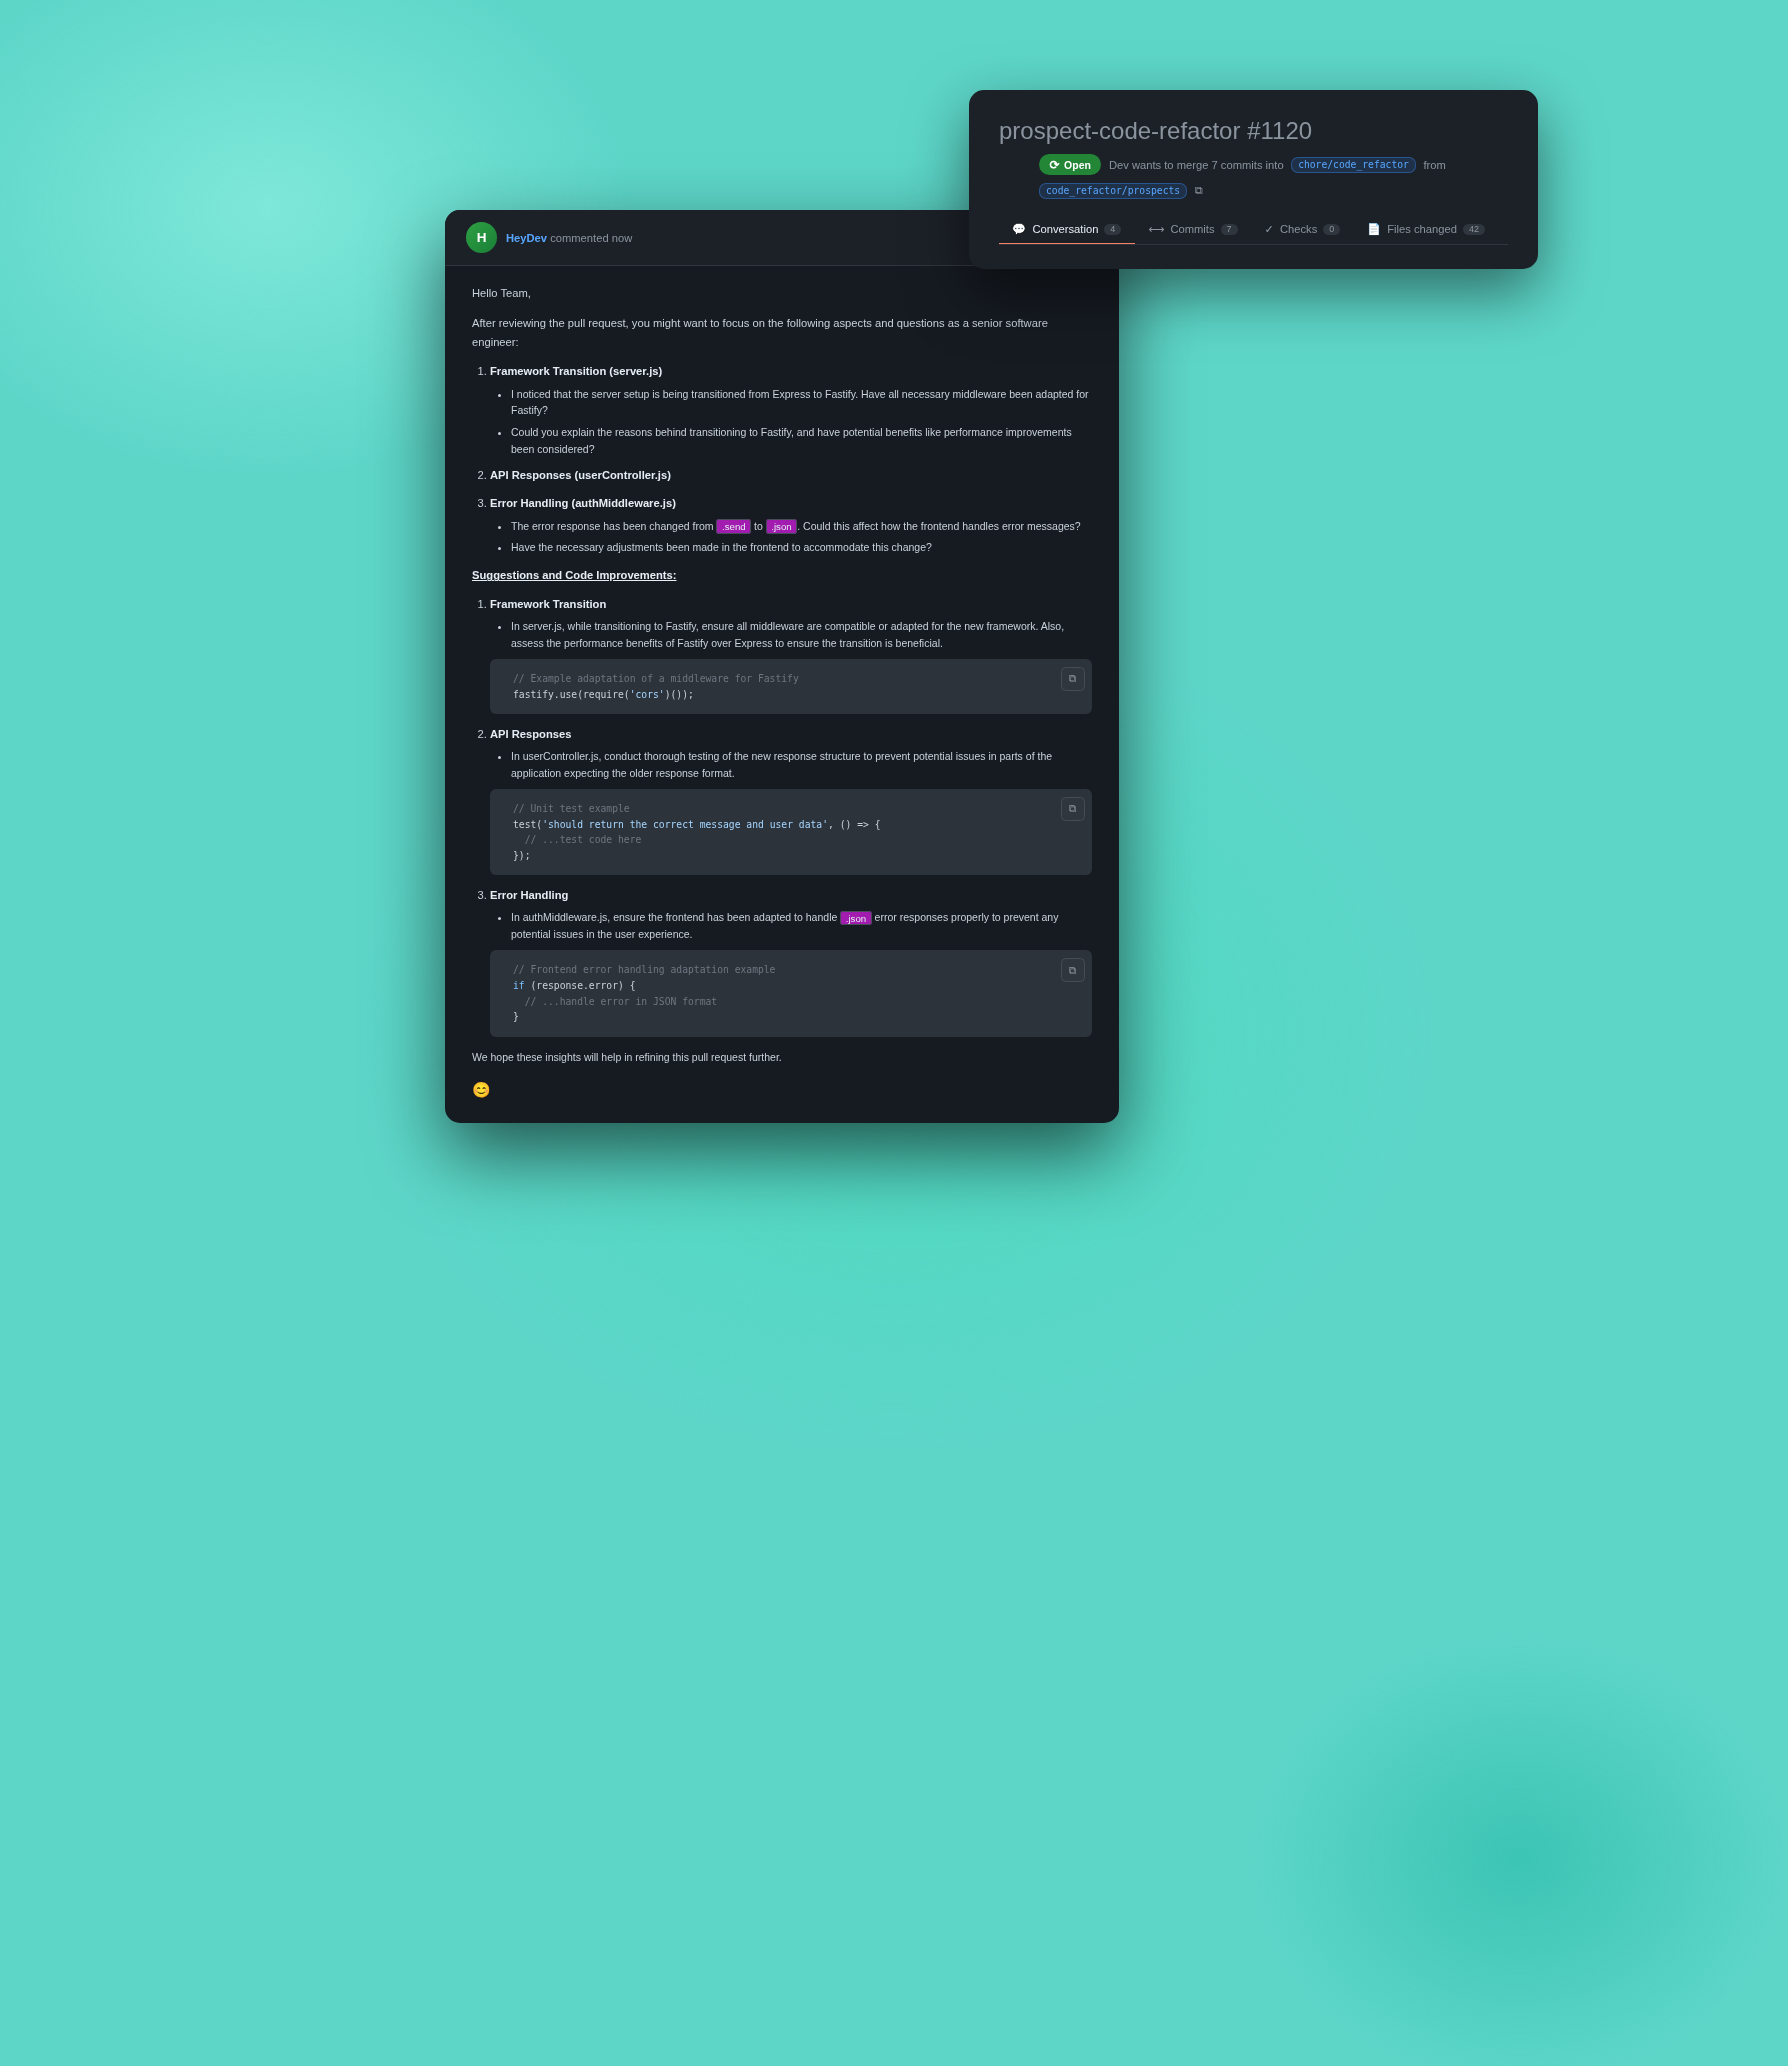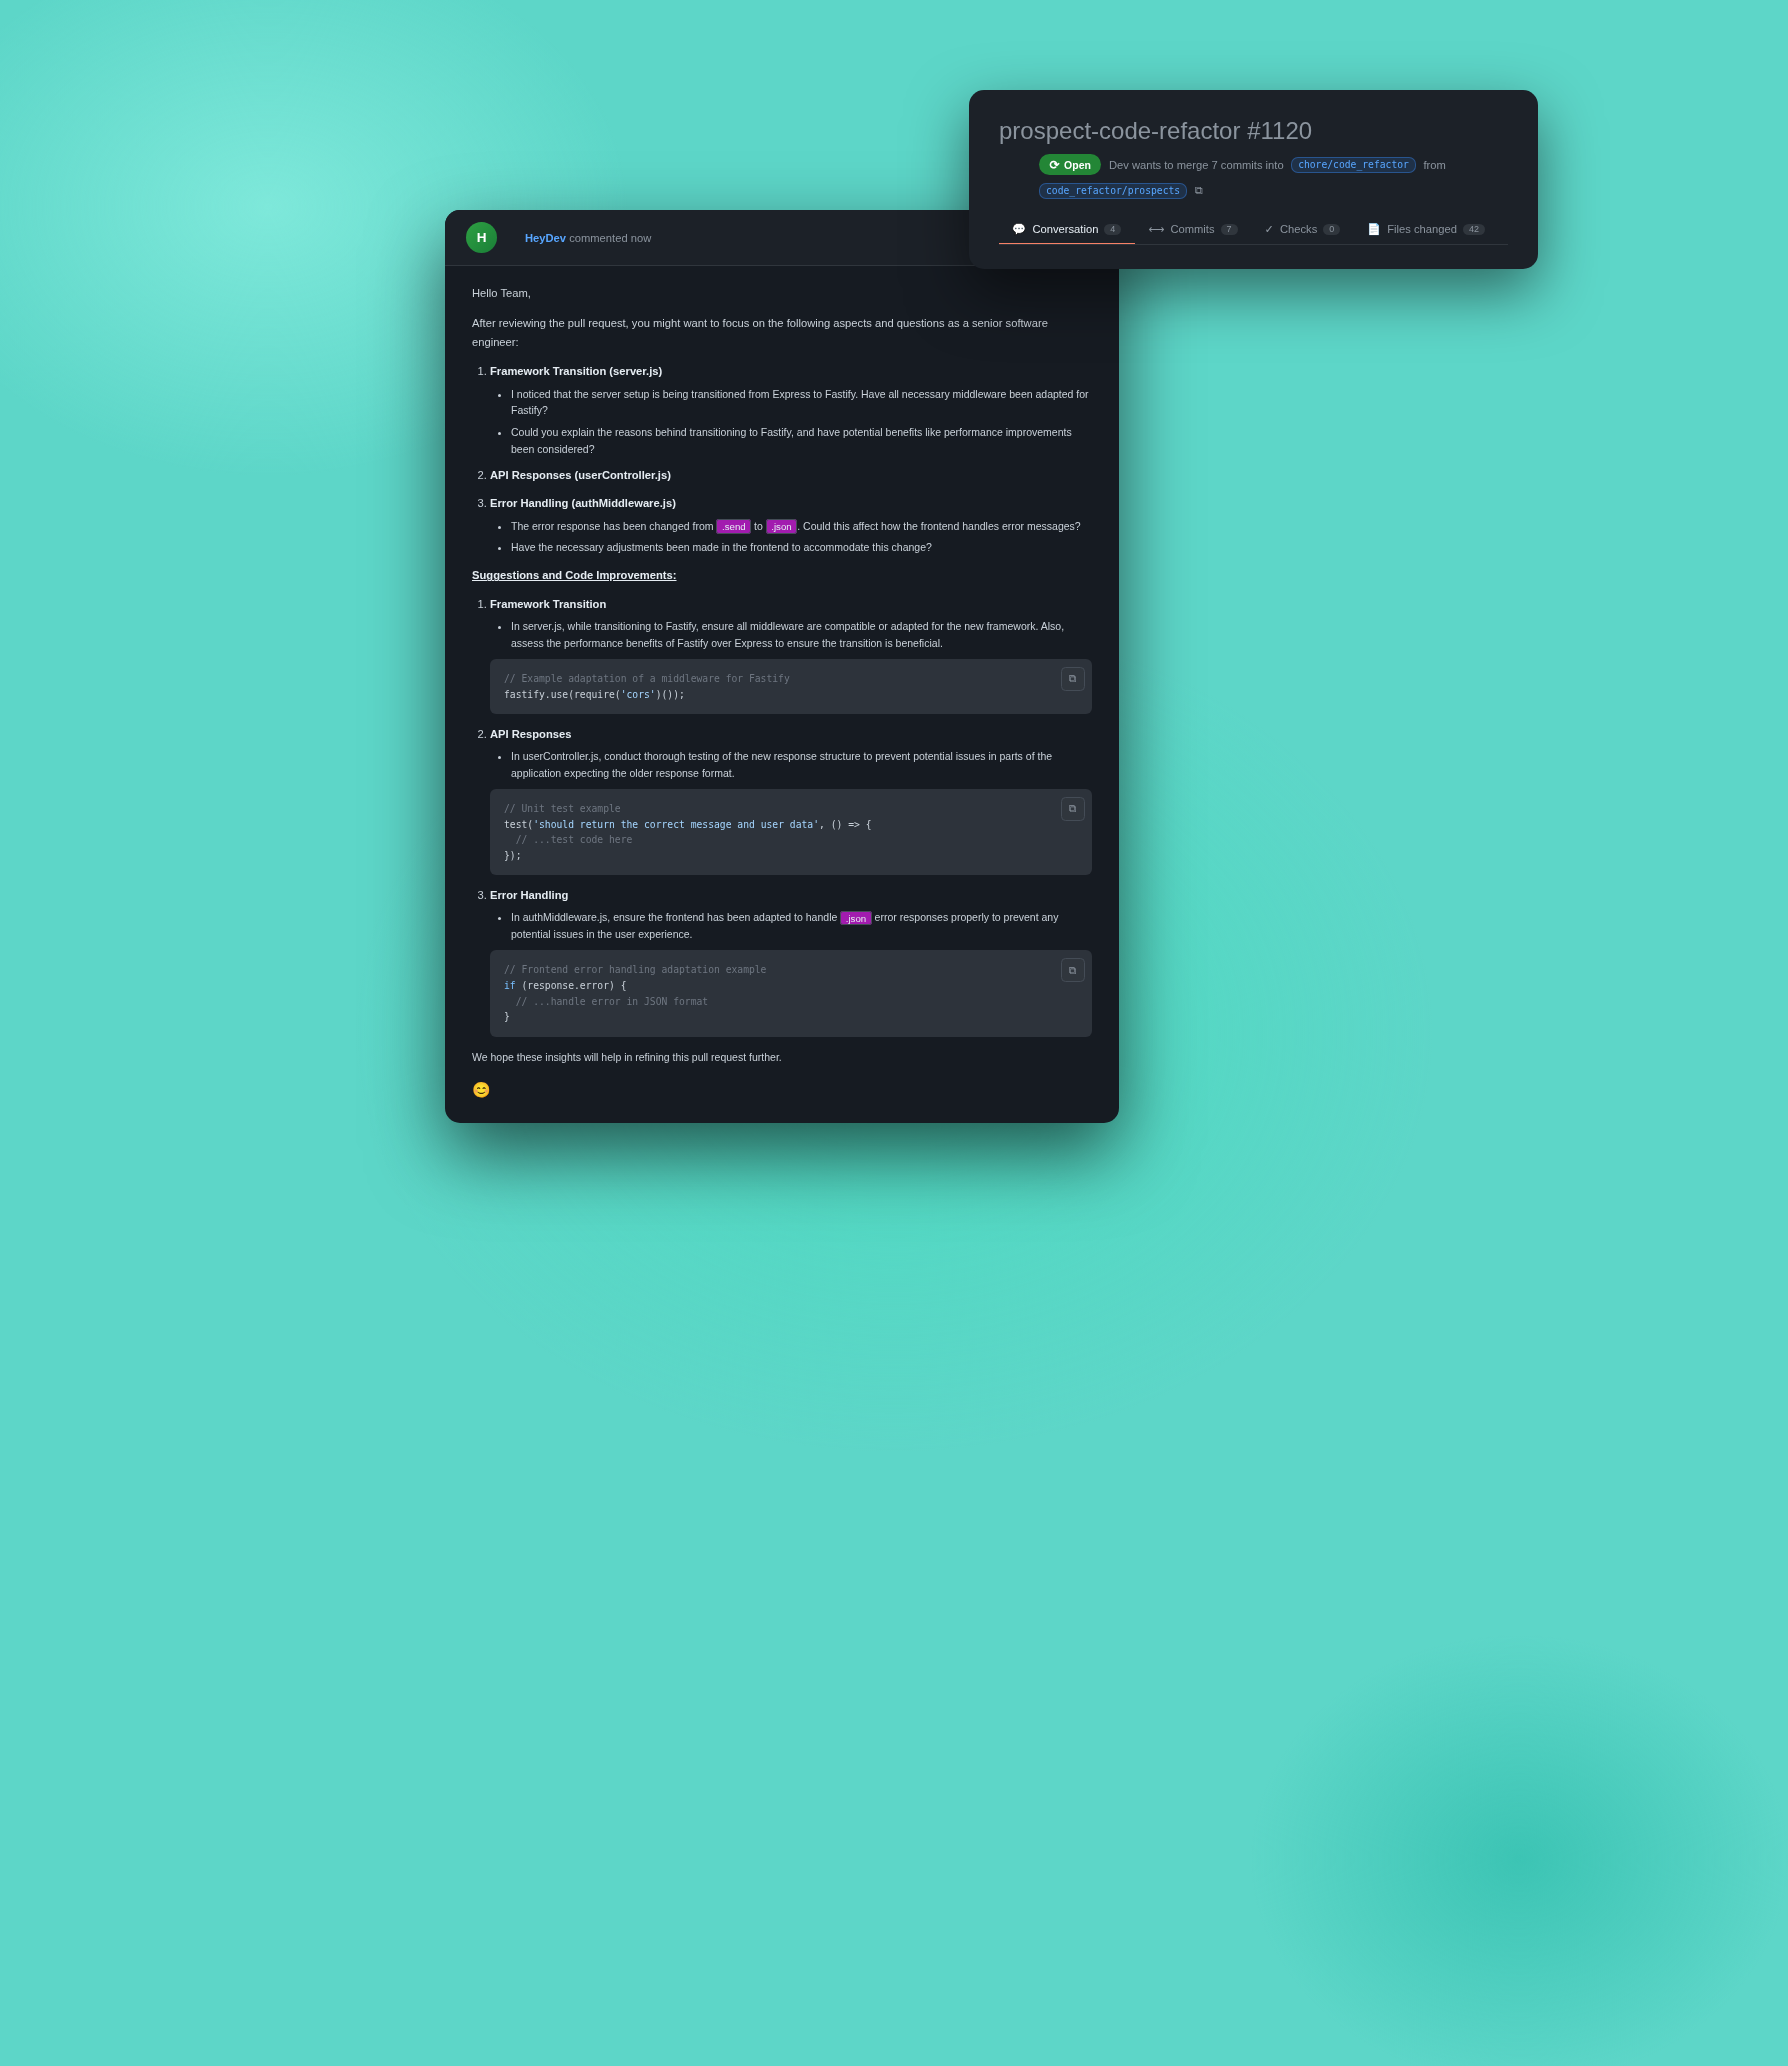"HeyDev" .comment-meta strong { margin-left: 19px -> none }
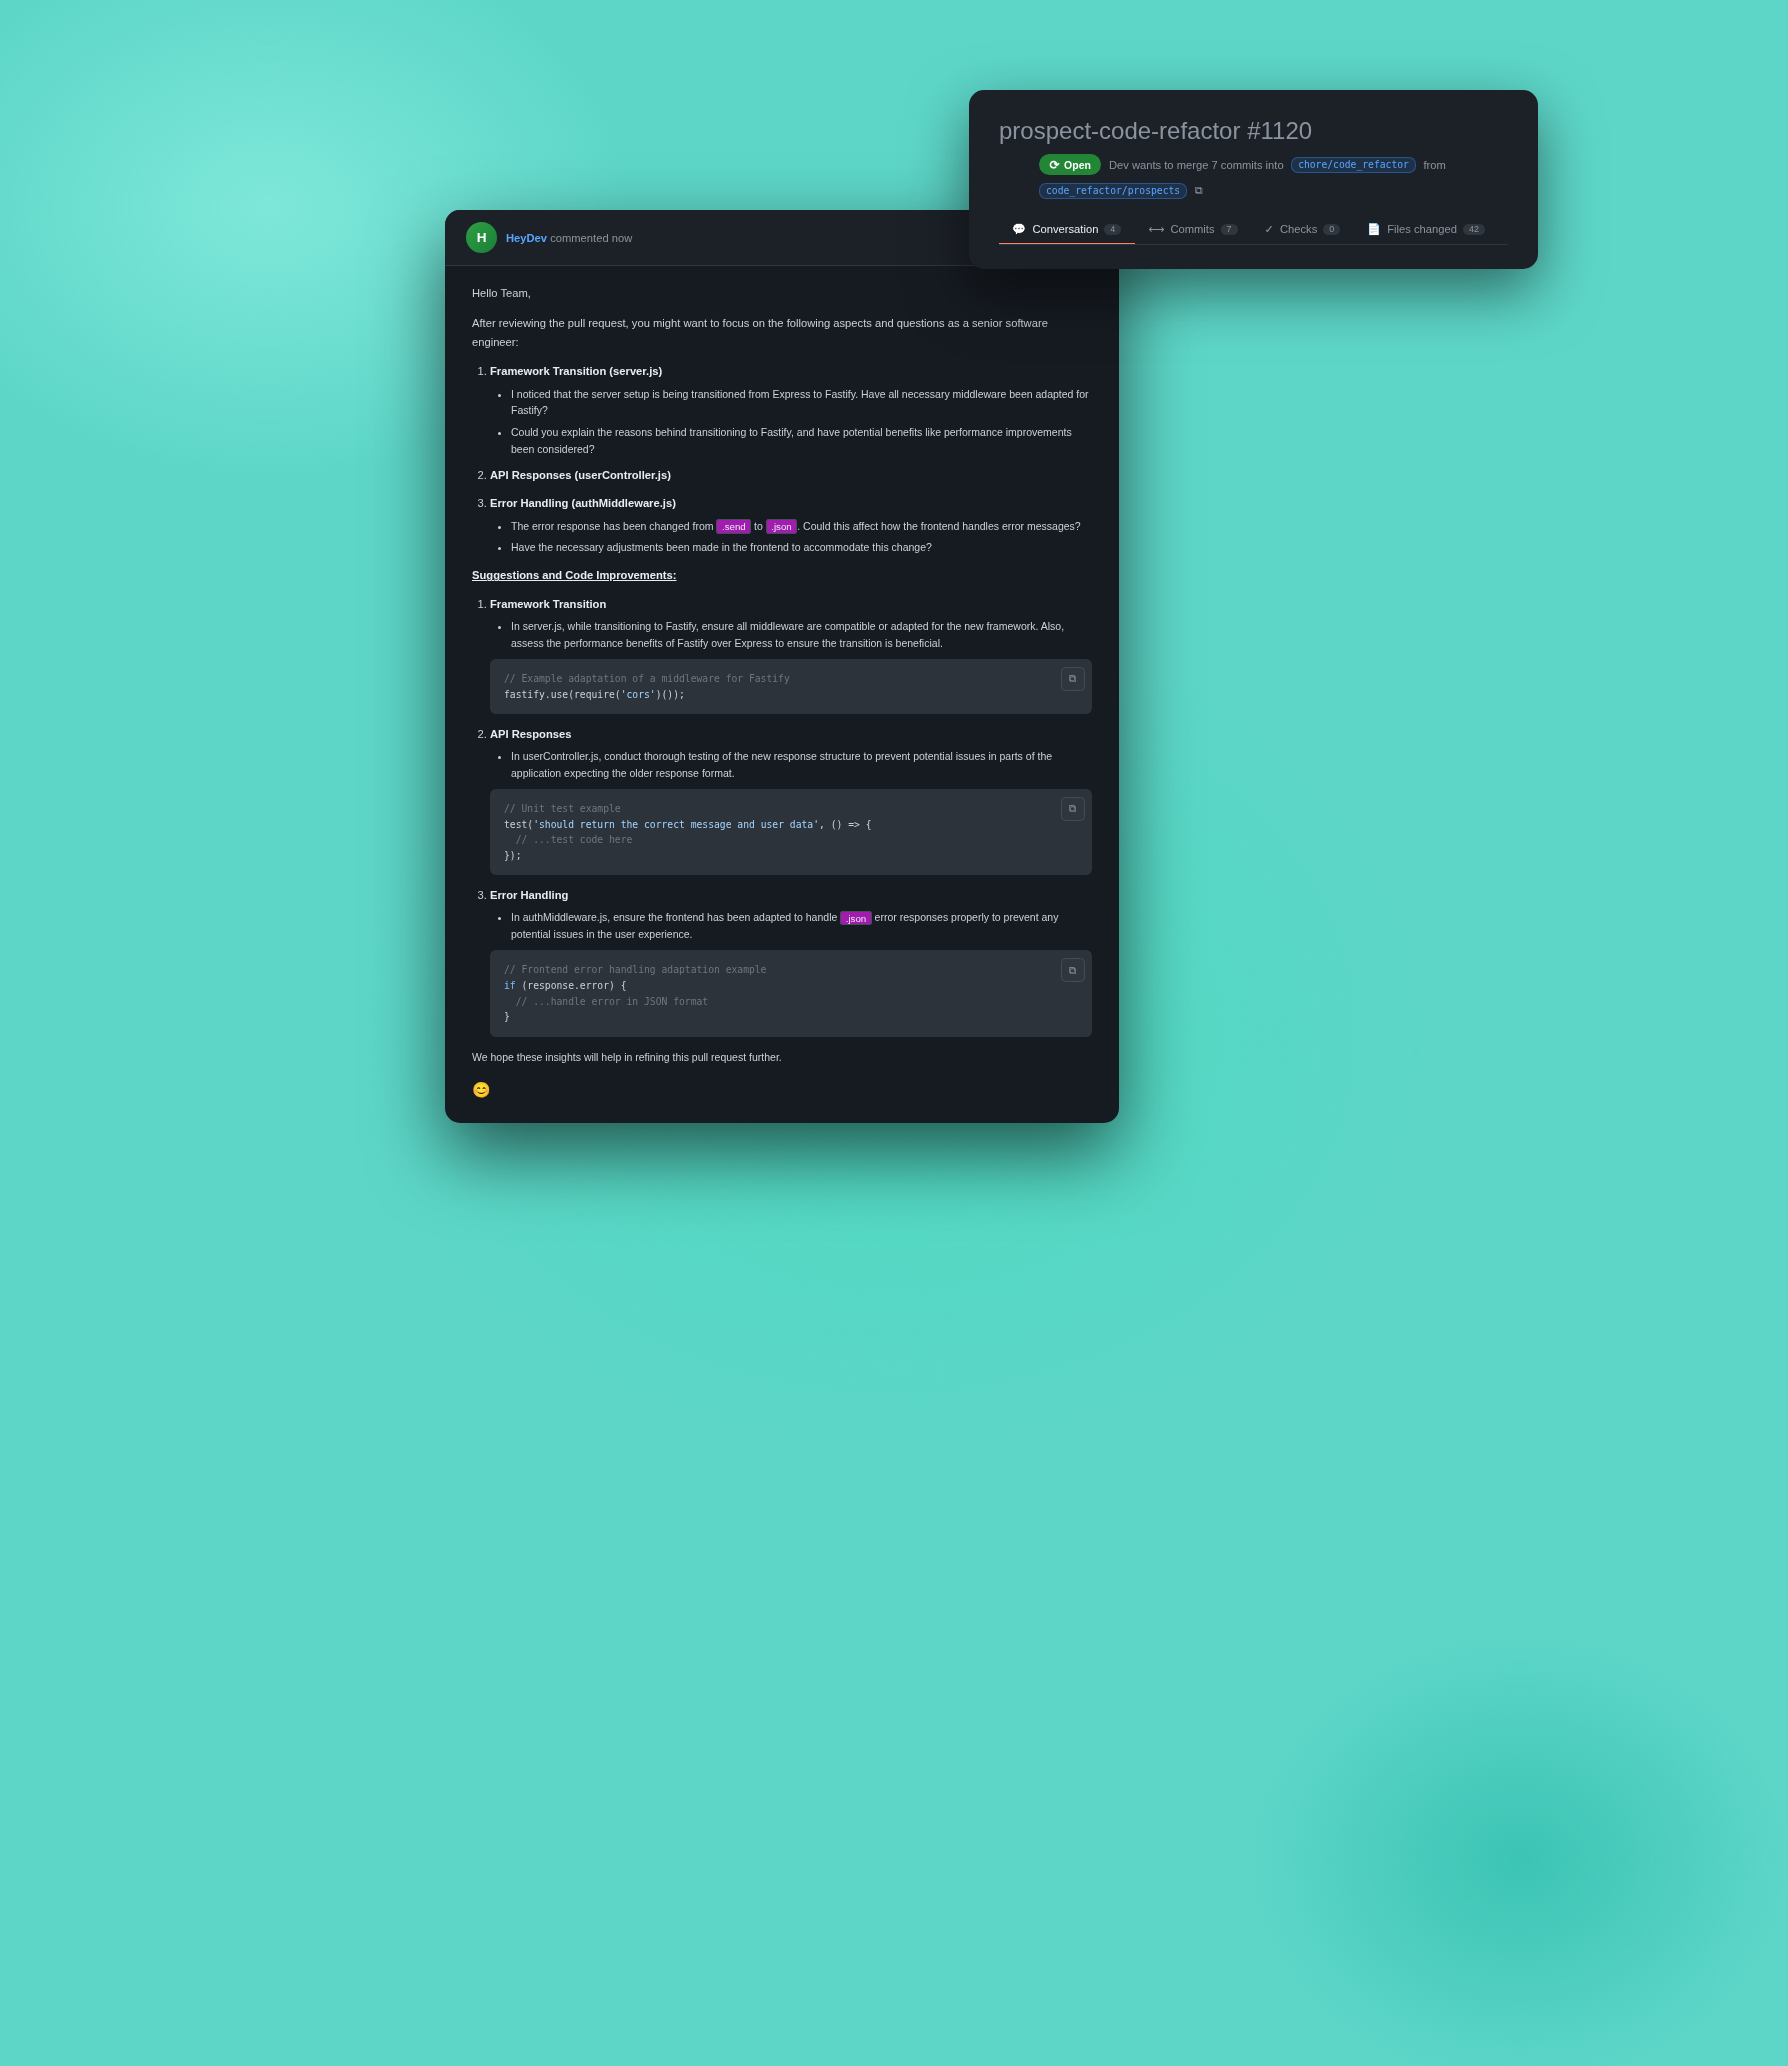"// Example adaptation of a" .code-block { padding: 12px 14px -> 12px 23px }
